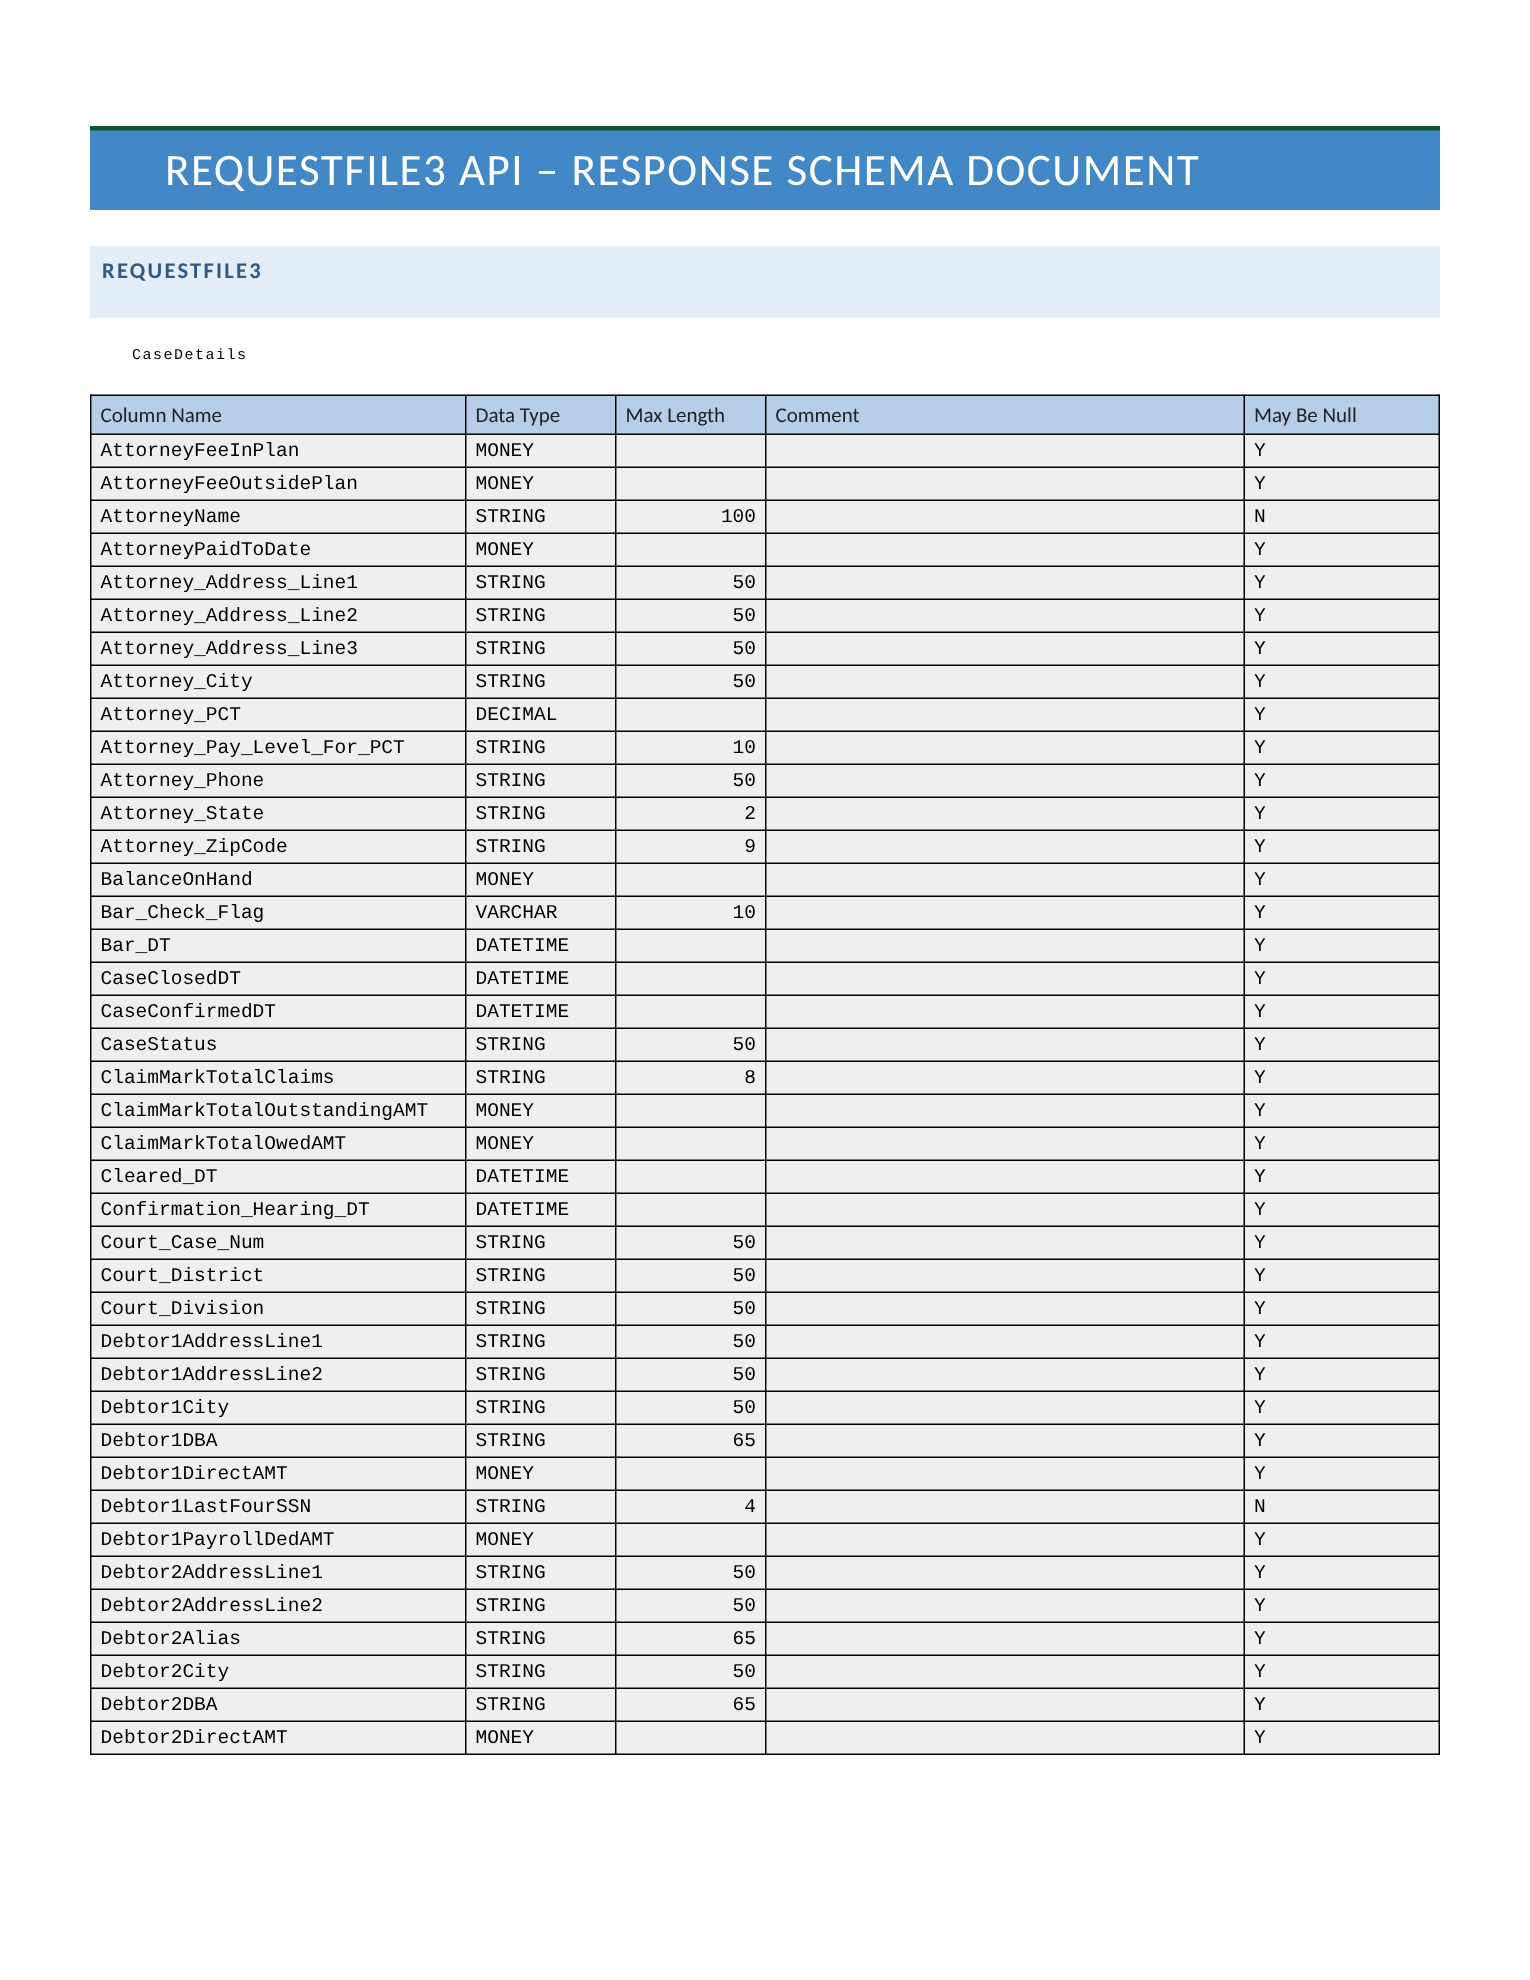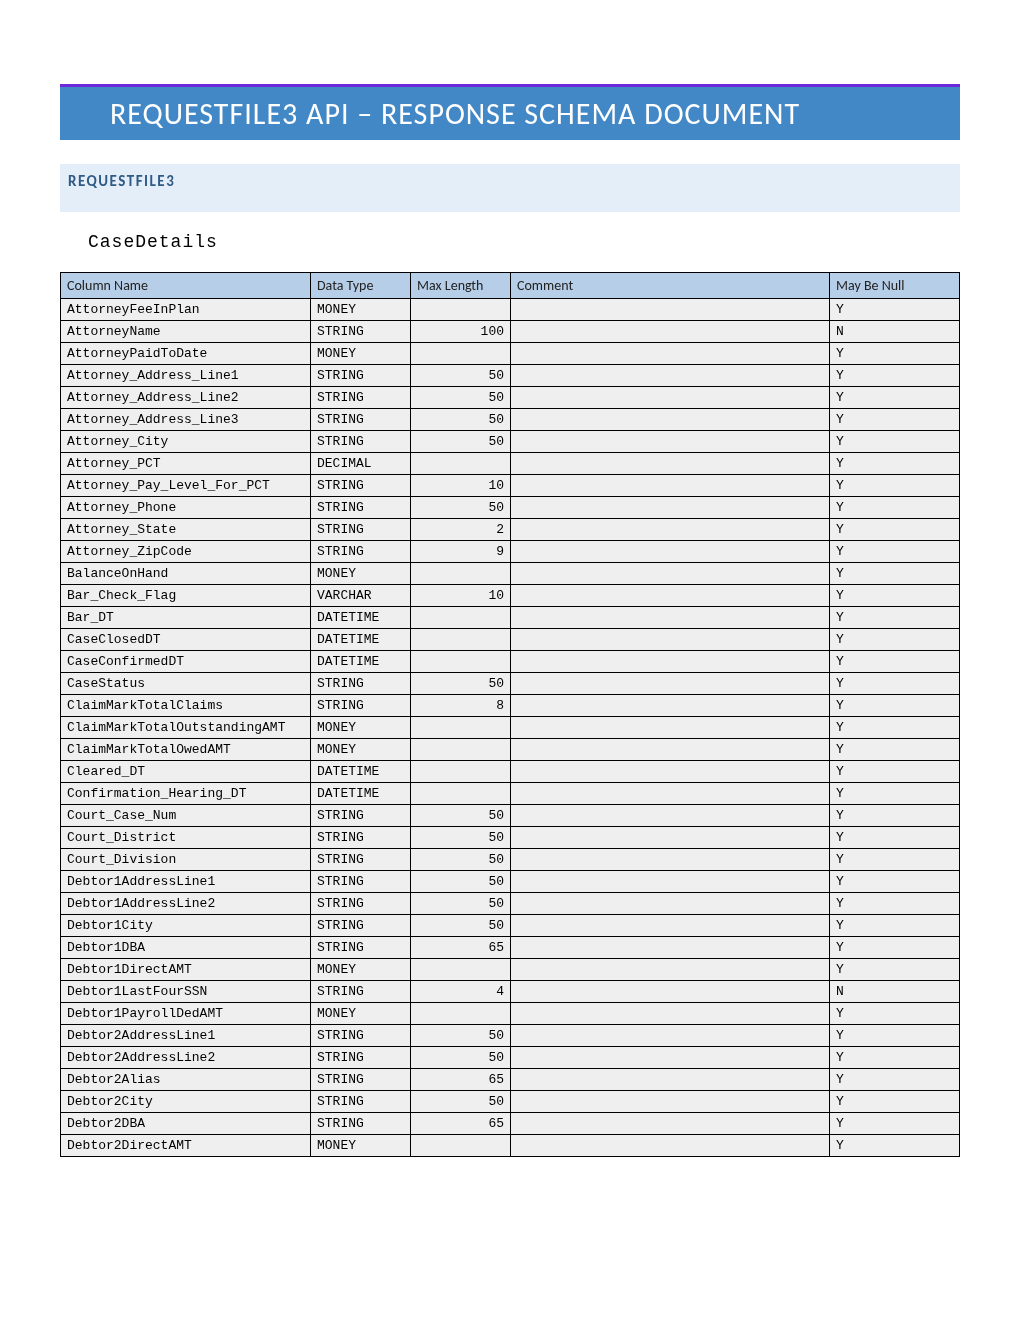"REQUESTFILE3 API – RESPONSE SCHEMA" .title-bar { border-top: 3px solid #6d28d9 -> 3px solid #14532d }
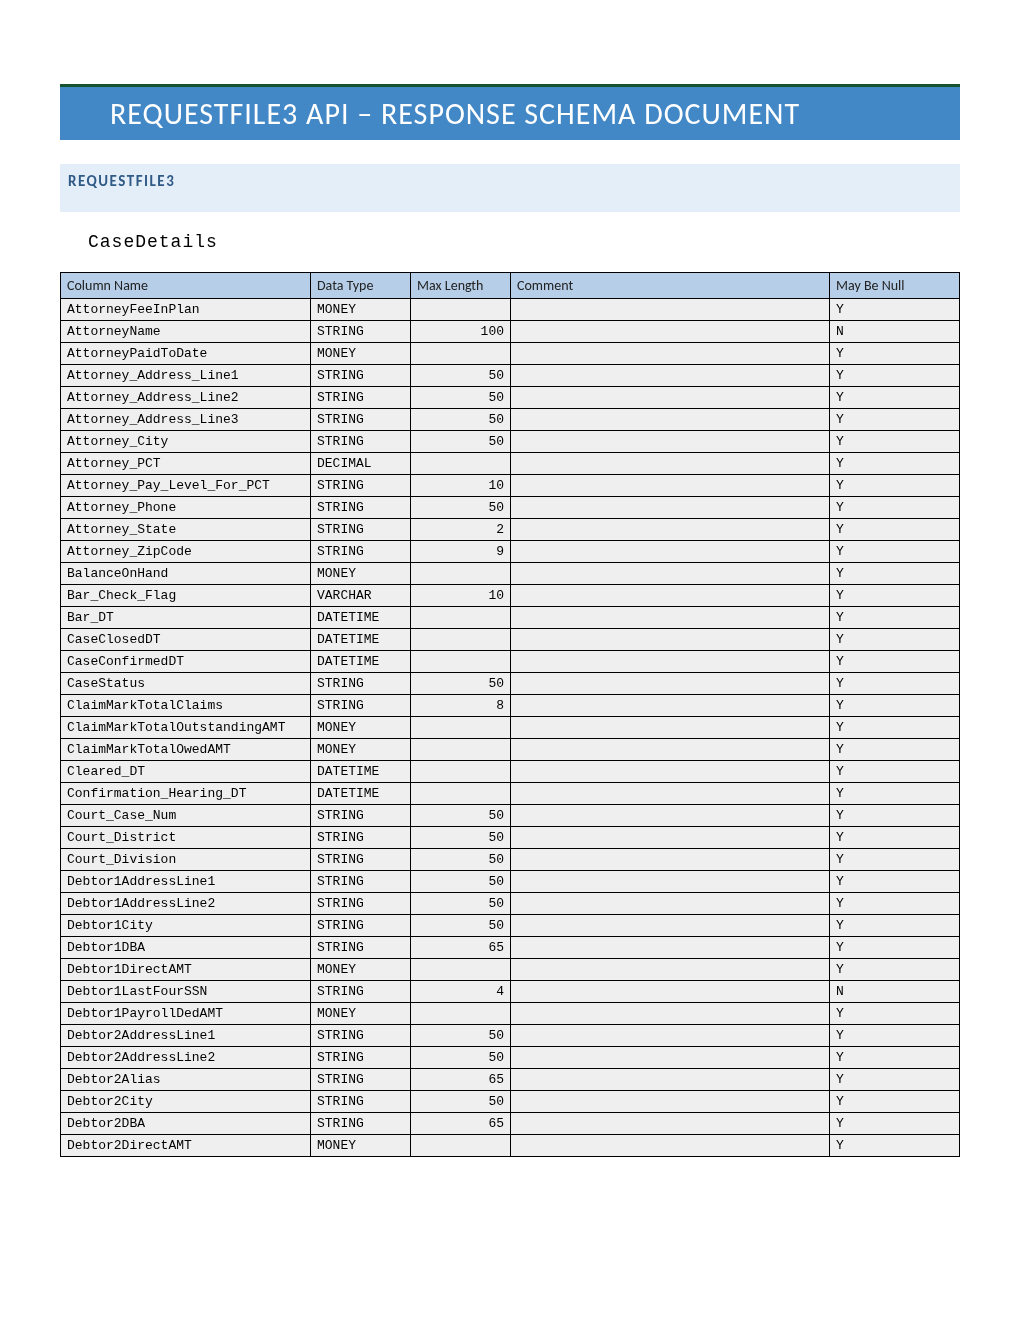"CaseDetails" .subsection { font-size: 18px -> 10px }
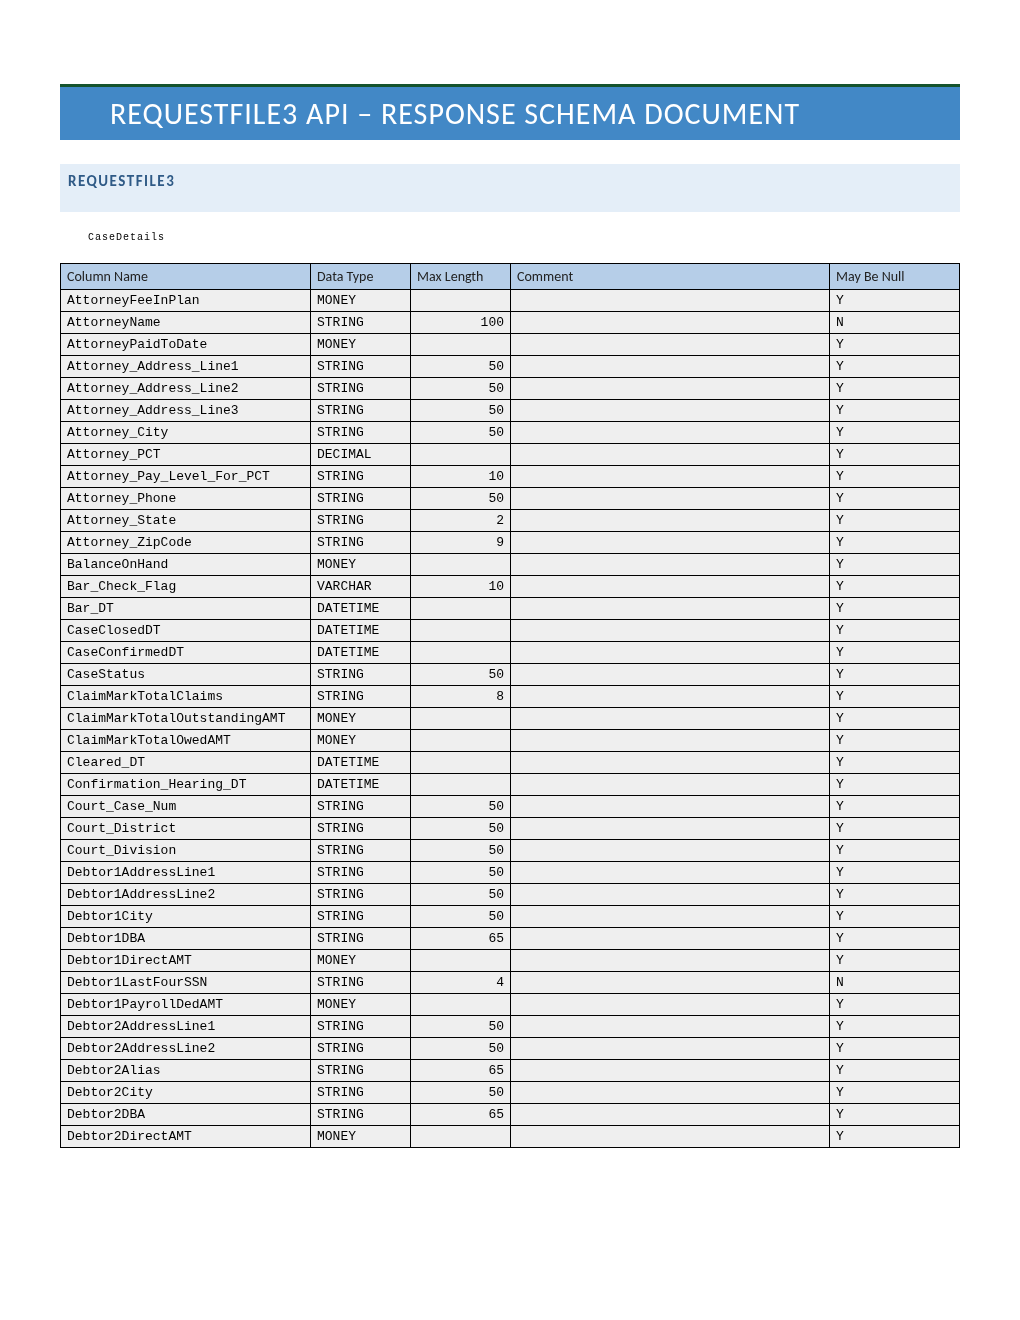"AttorneyFeeOutsidePlan" tr { html: none -> <tr> <td>AttorneyFeeOutsidePlan</td> <td>MONEY</td> <td></td> <td></td> <td>Y</td> </tr> }
